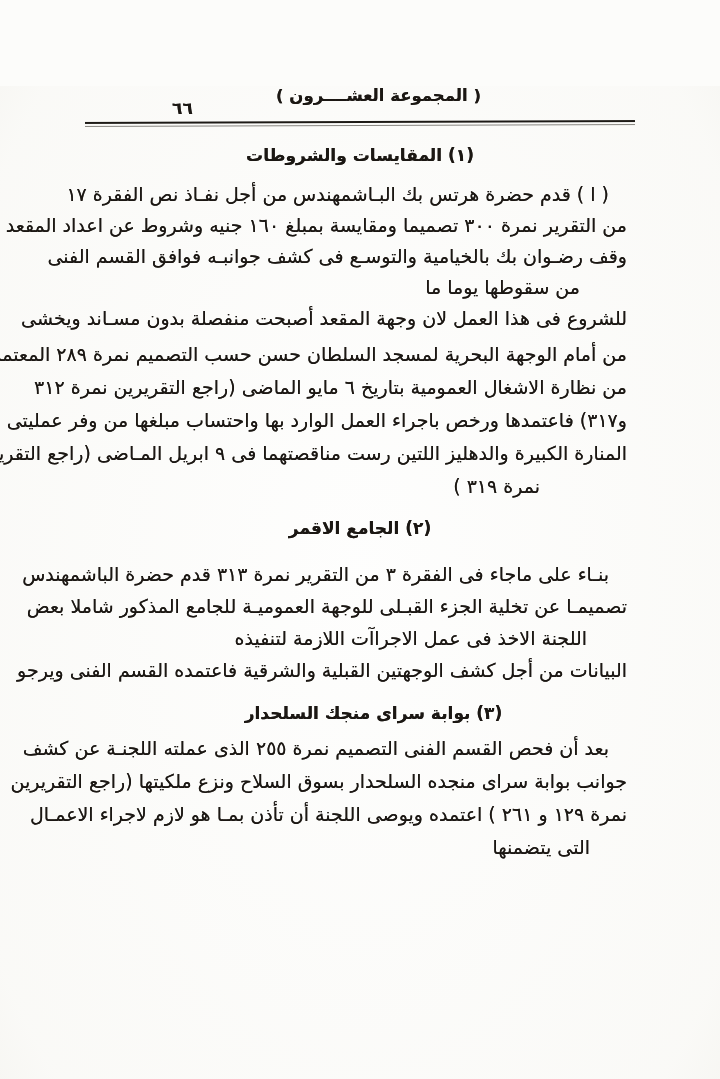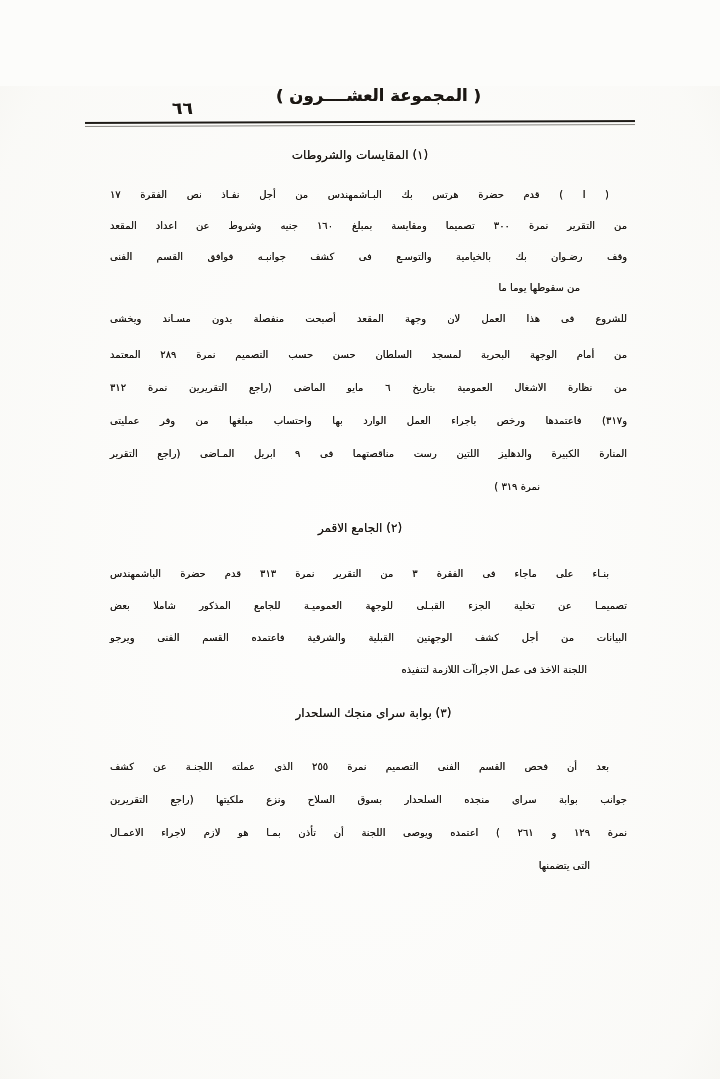"(١) المقايسات والشروطات" .sec-h { font-size: 12px -> 17px; font-weight: normal -> bold }
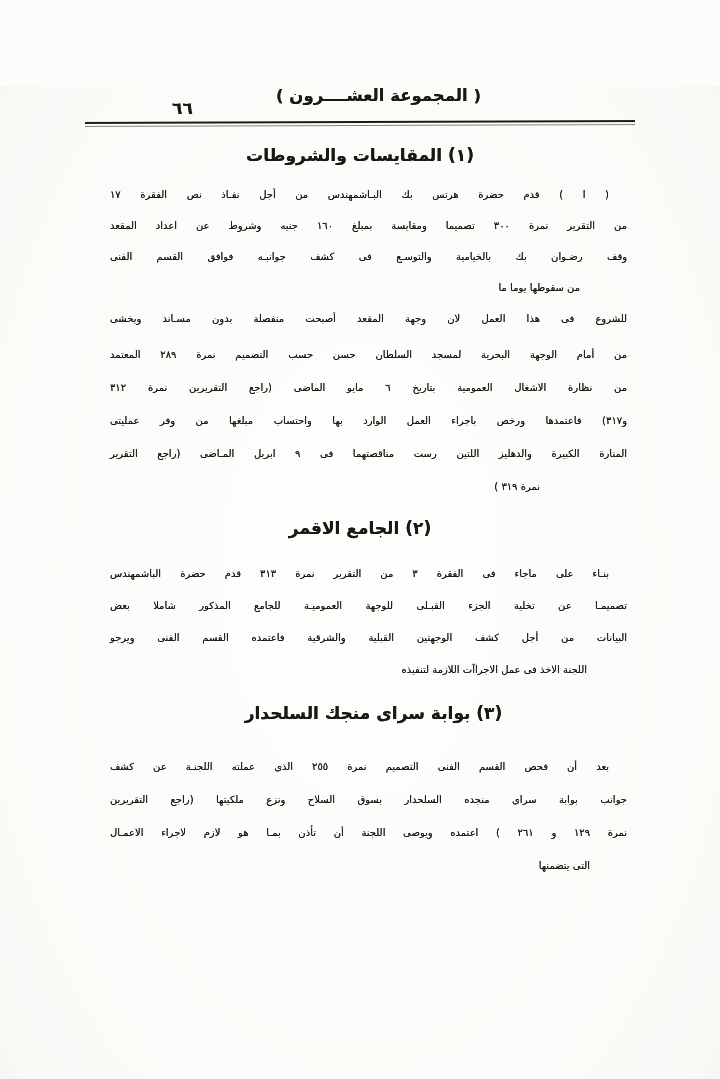"( ا ) قدم حضرة" .para { font-size: 10px -> 19px }
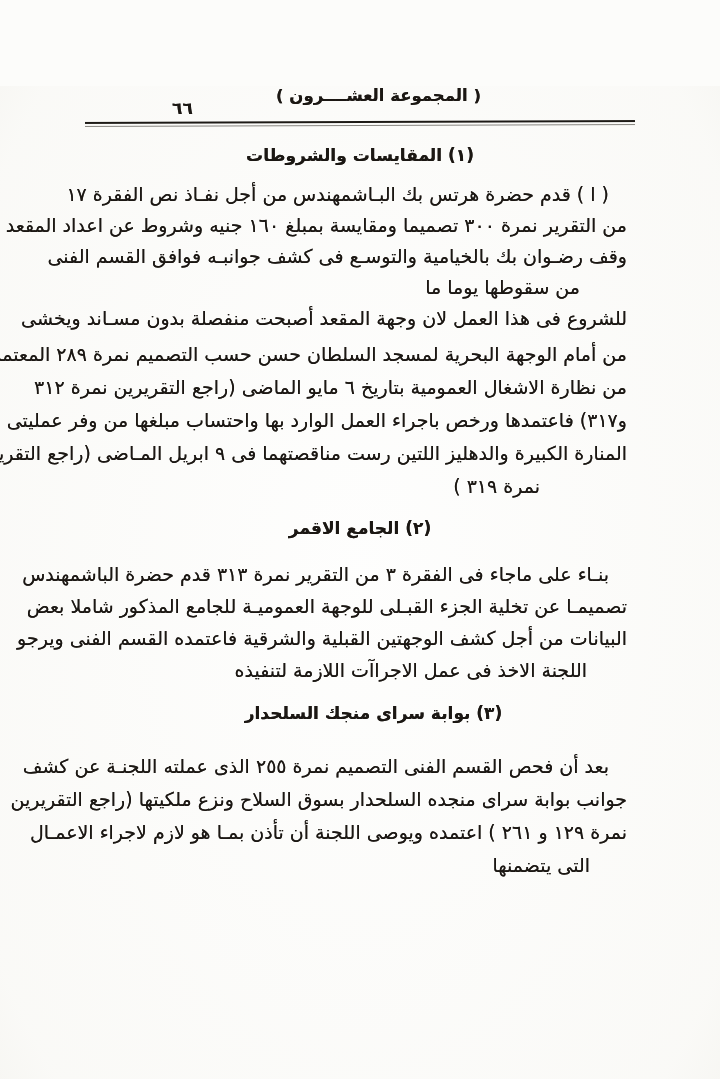"البيانات من أجل كشف الوجهتين" div.bl { order: before "اللجنة الاخذ فى عمل الاجراآت" -> after "اللجنة الاخذ فى عمل الاجراآت" }
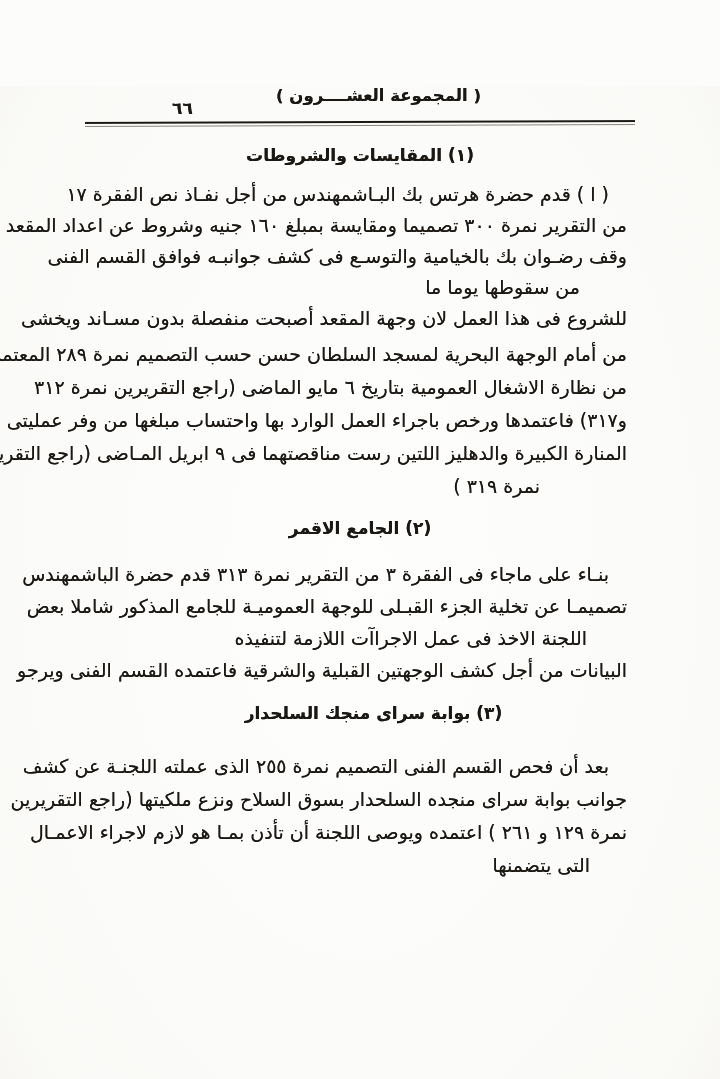"بعد أن فحص القسم الفنى" .p4 { margin-top: 24px -> 6px }
